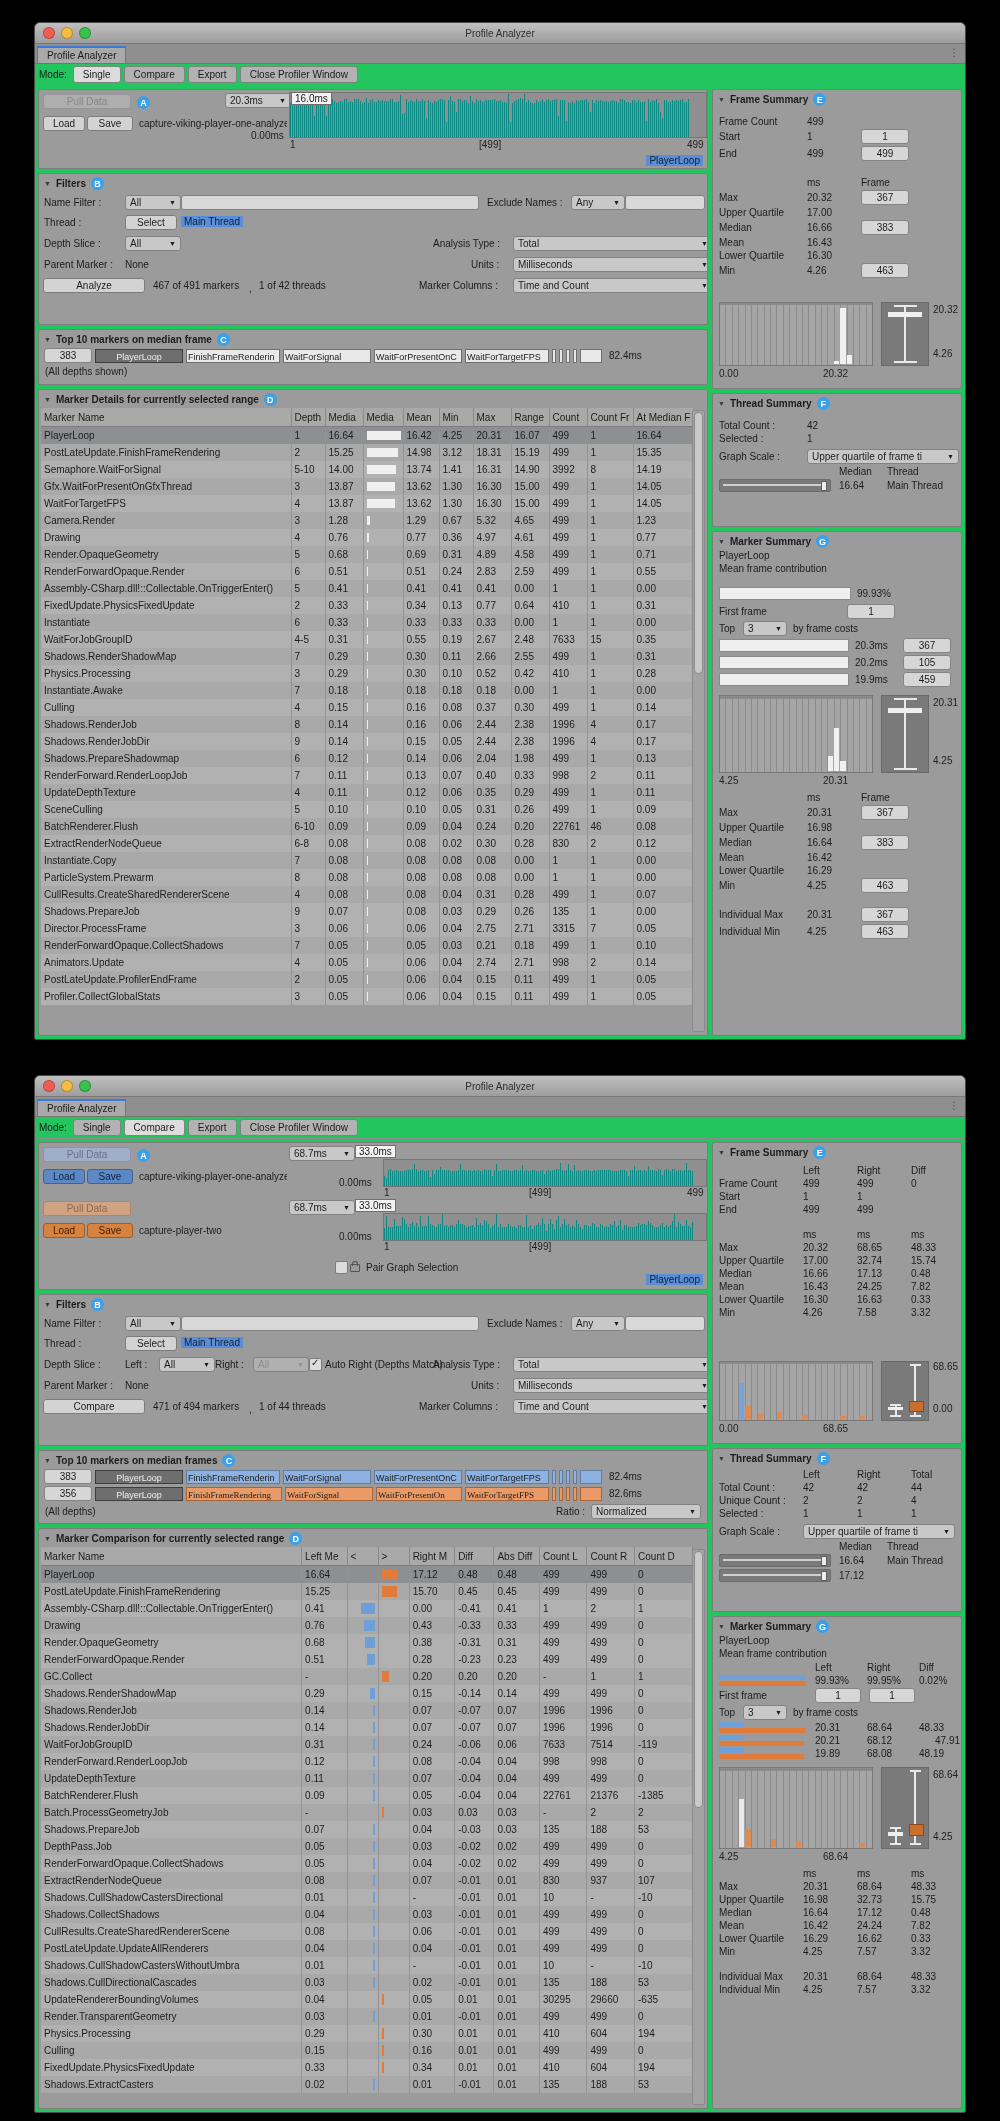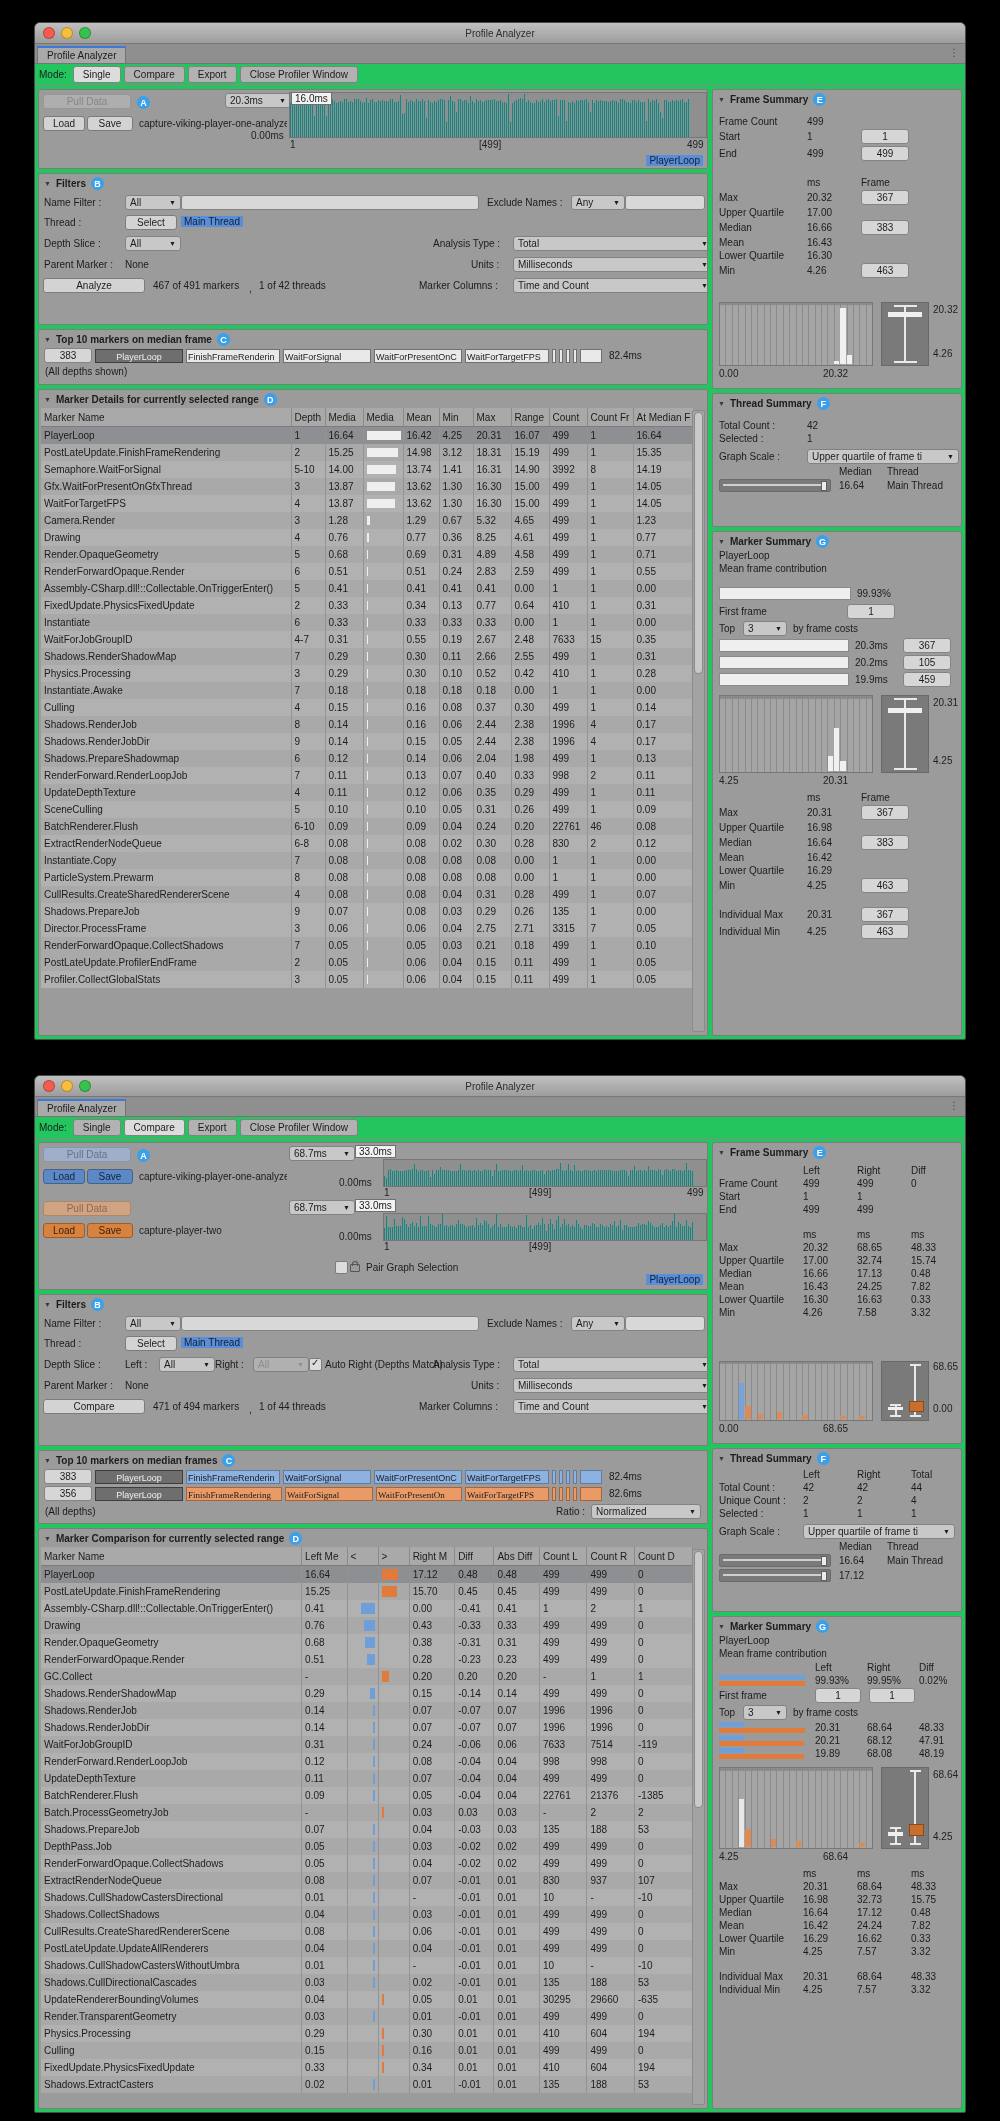"8.25" td { text: 8.25 -> 4.97 }
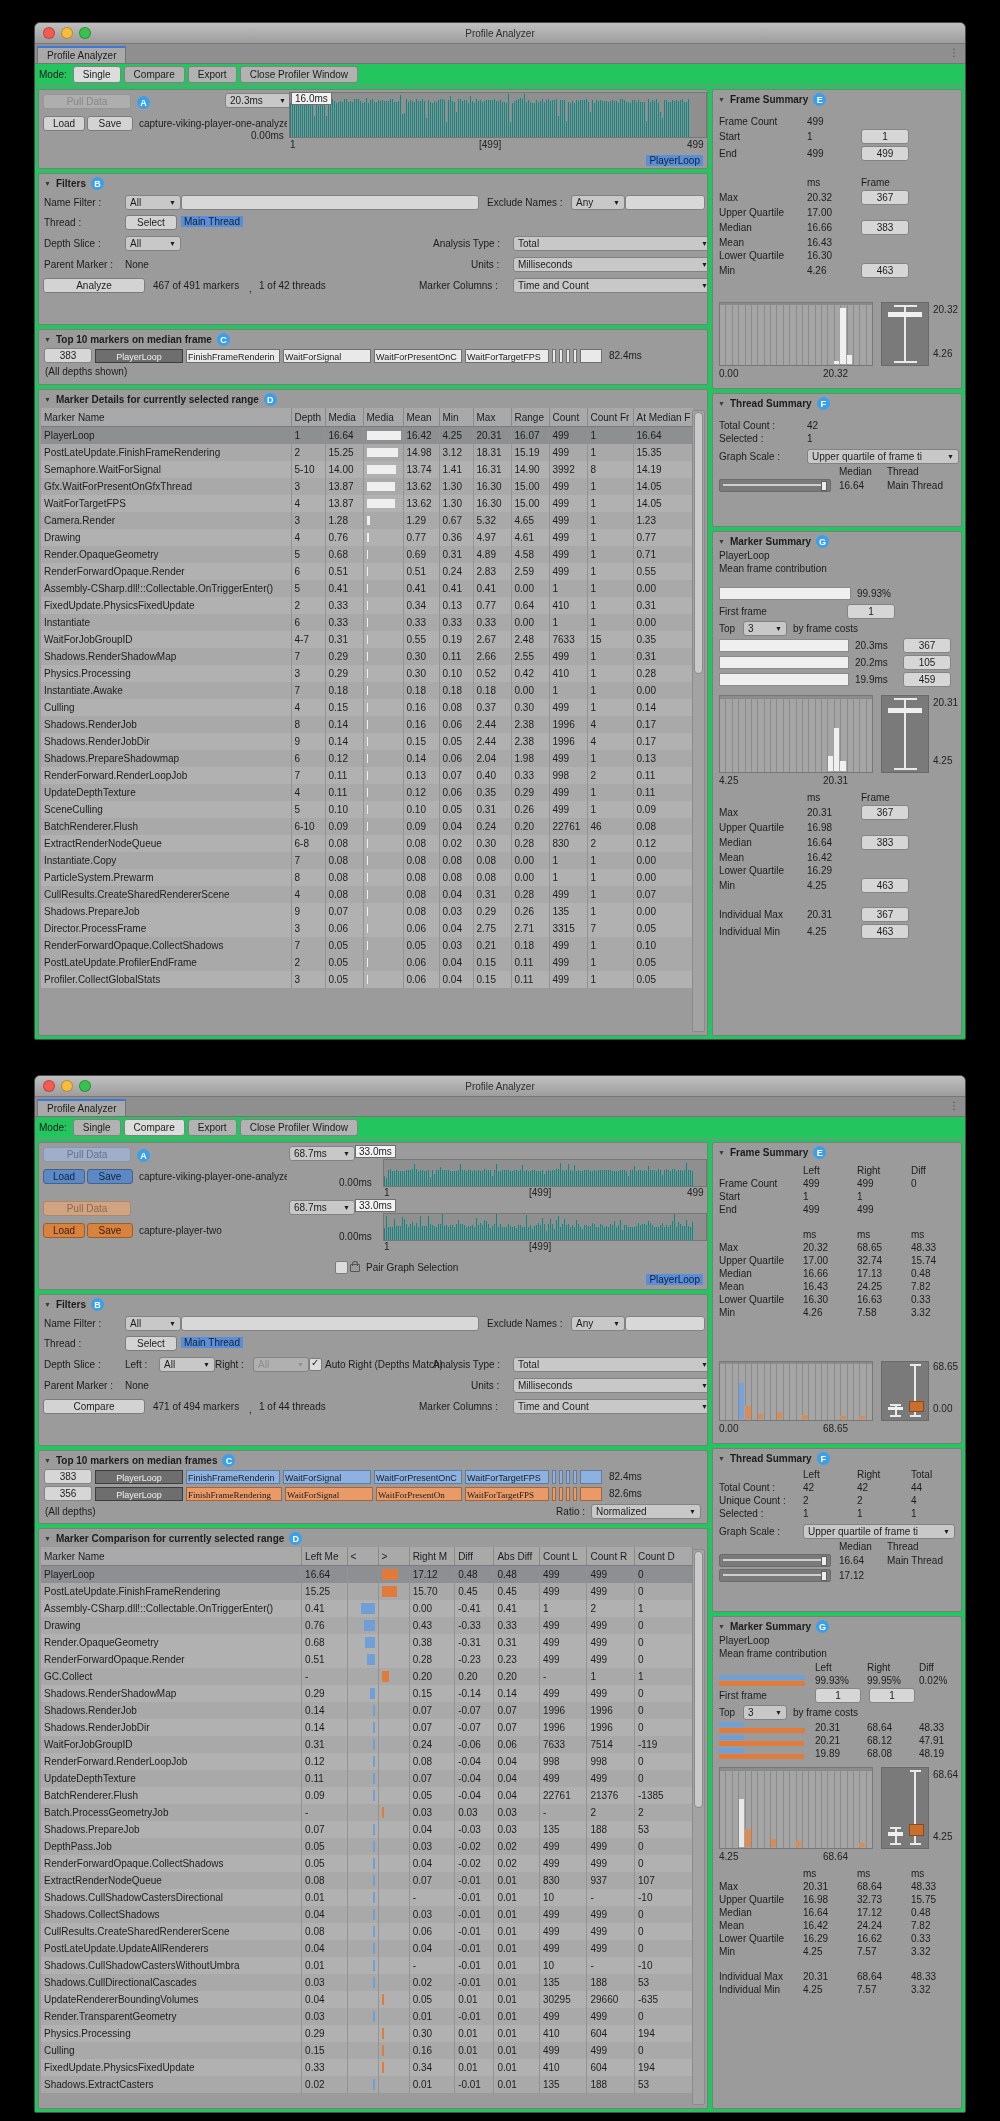"4-7" td { text: 4-7 -> 4-5 }
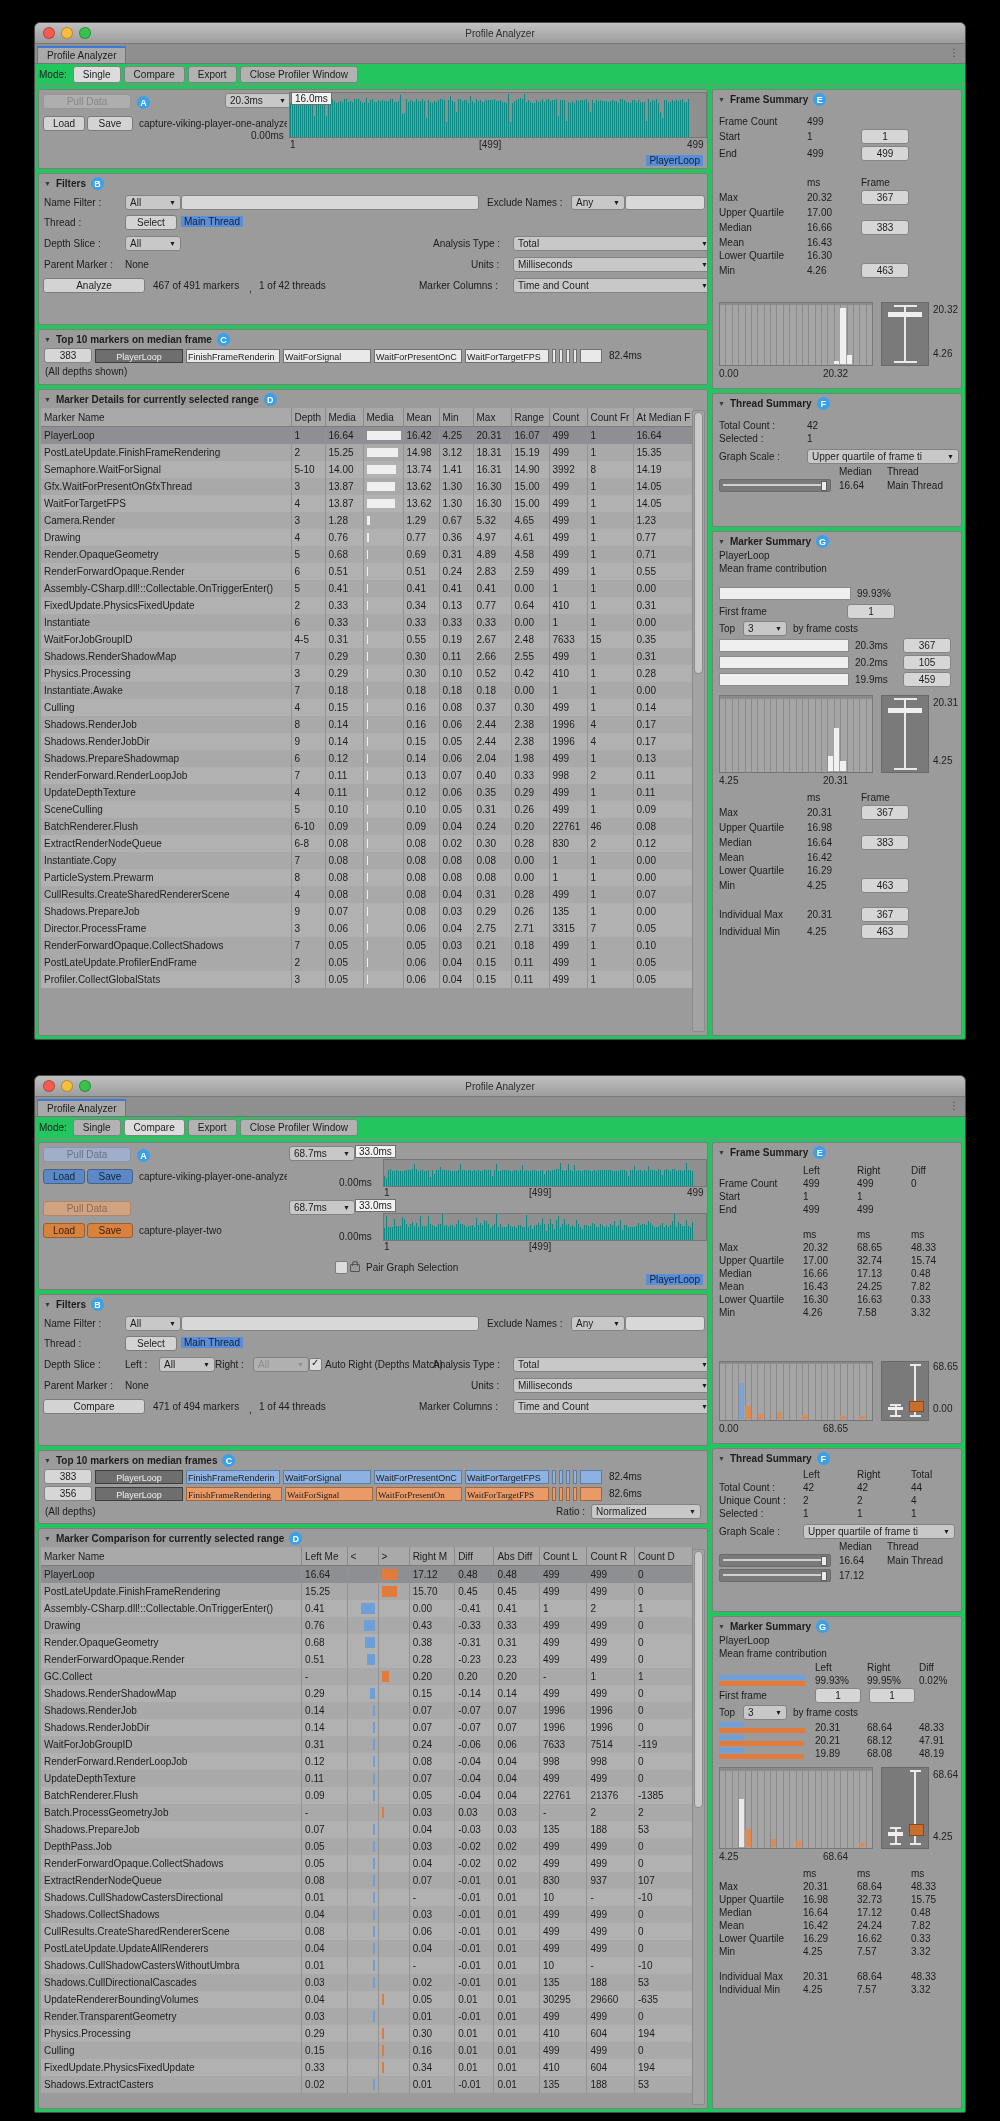"Animators.Update" tr.odd { html: none -> <tr> <td>Animators.Update</td> <td>4</td> <td>0.05</td> <td> <div></div> </td> <td>0.06</td> <td>0.04</td> <td>2.74</td> <td>2.71</td> <td>998</td> <td>2</td> <td>0.14</td> </tr> }
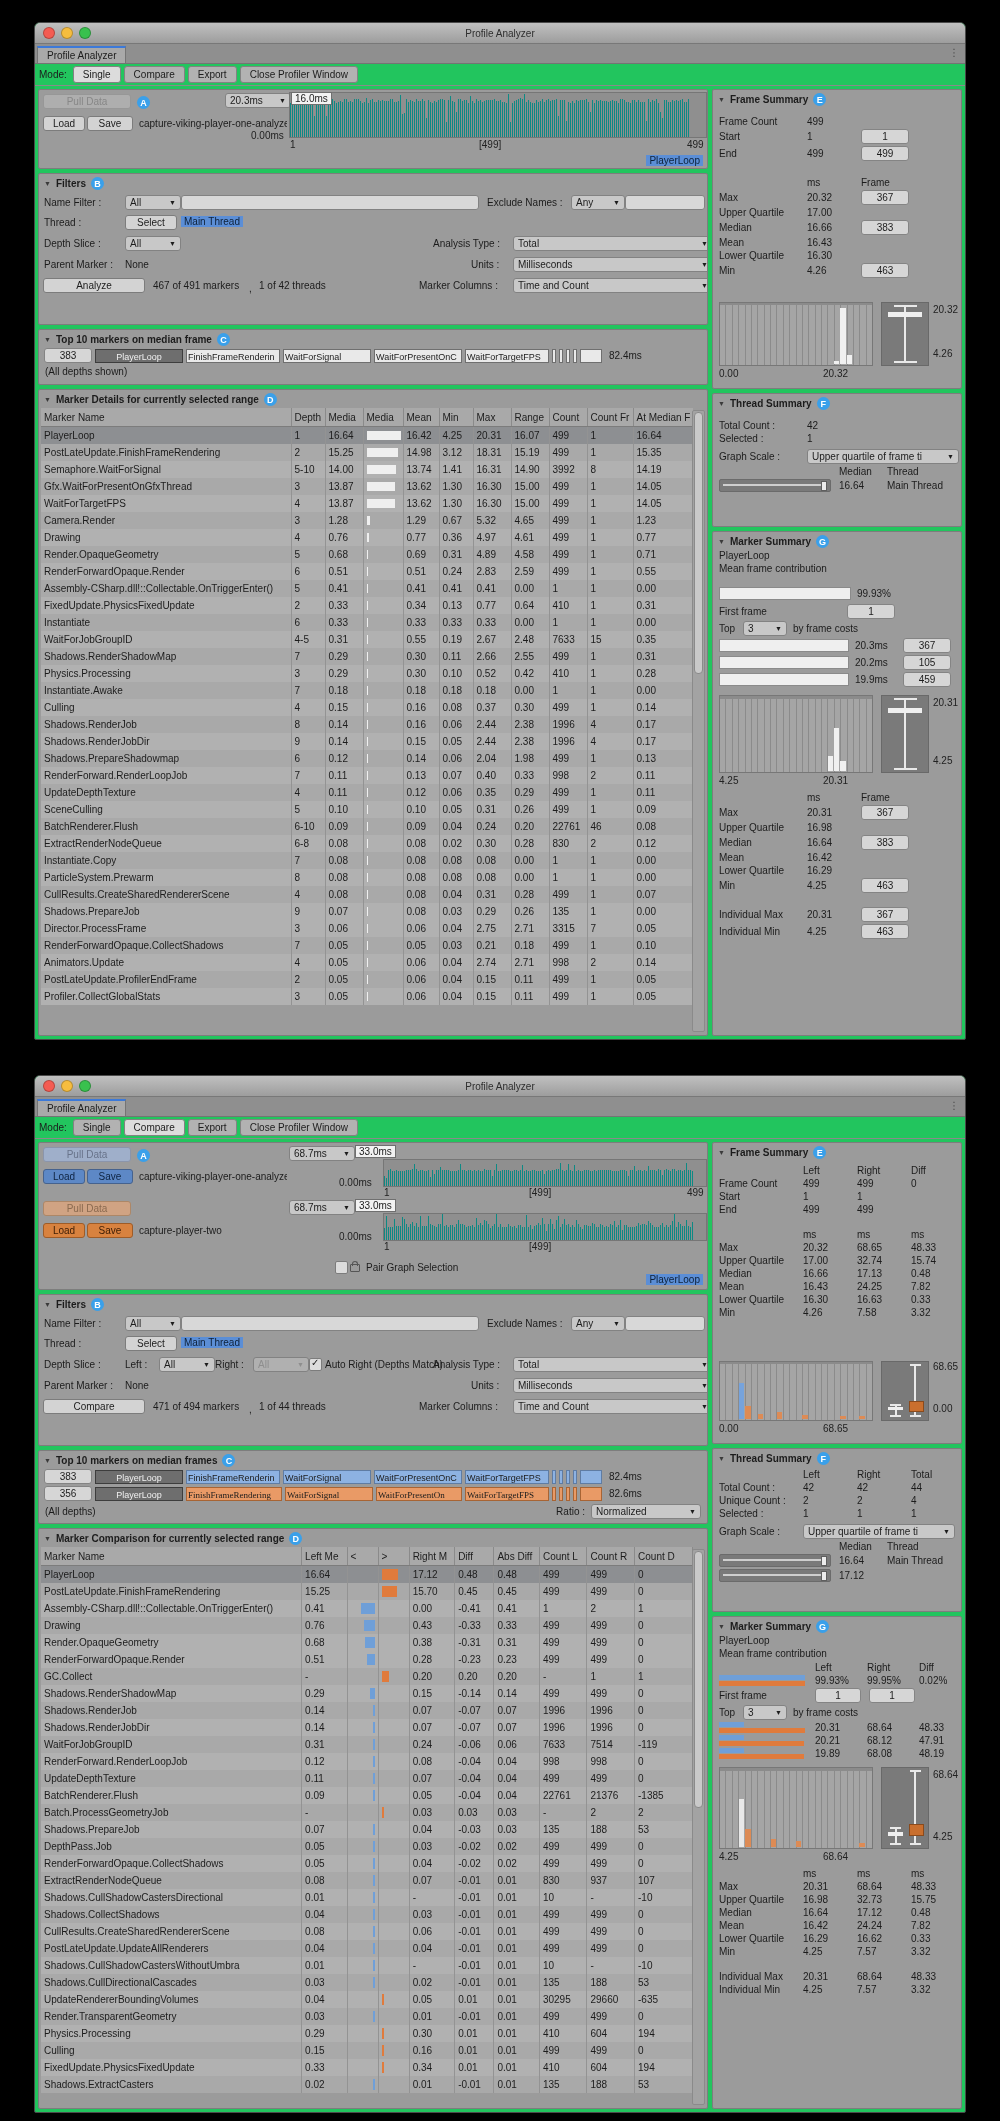"47.91" div { margin-left: none -> 16px }
